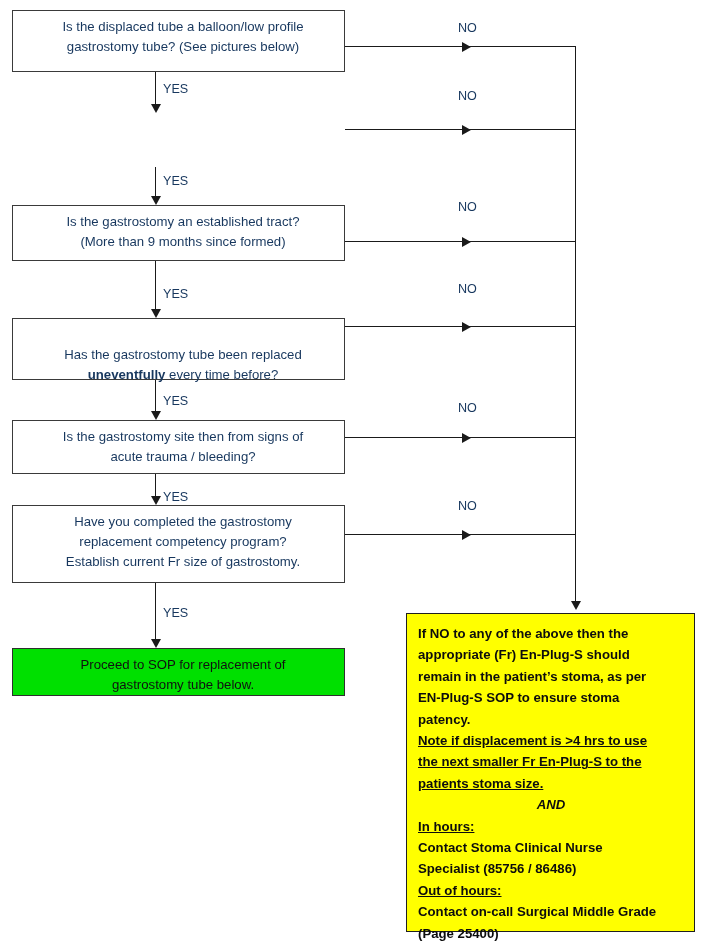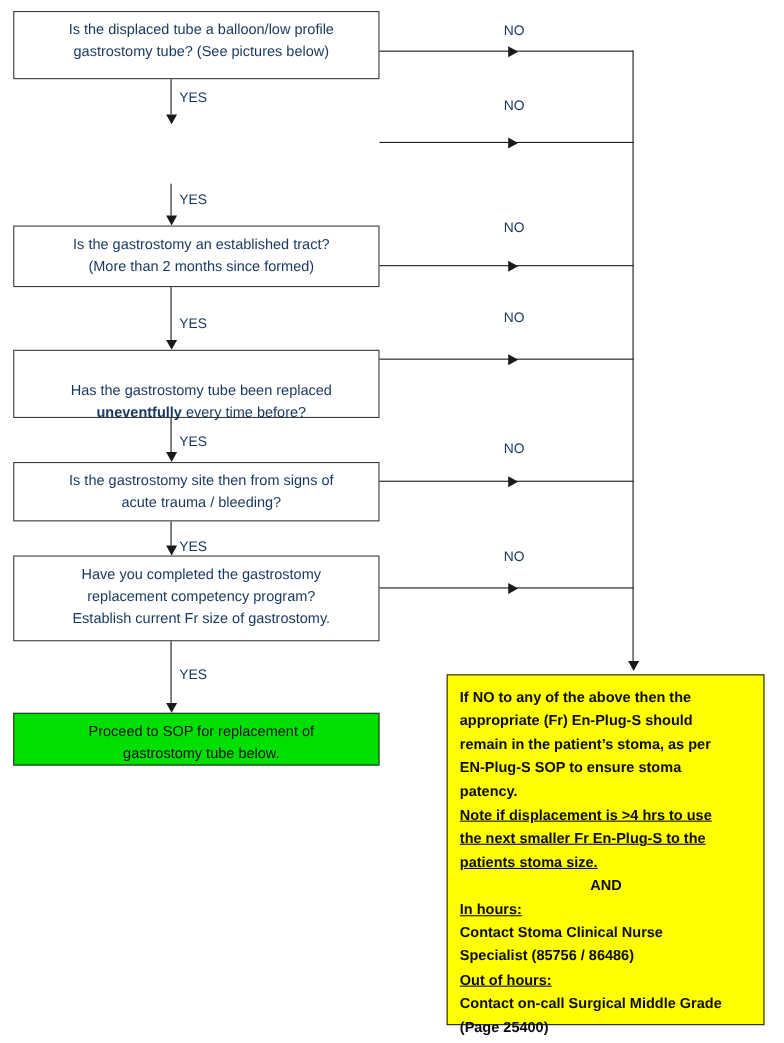"Is the gastrostomy an established" div.node { text: 2 -> 9 }
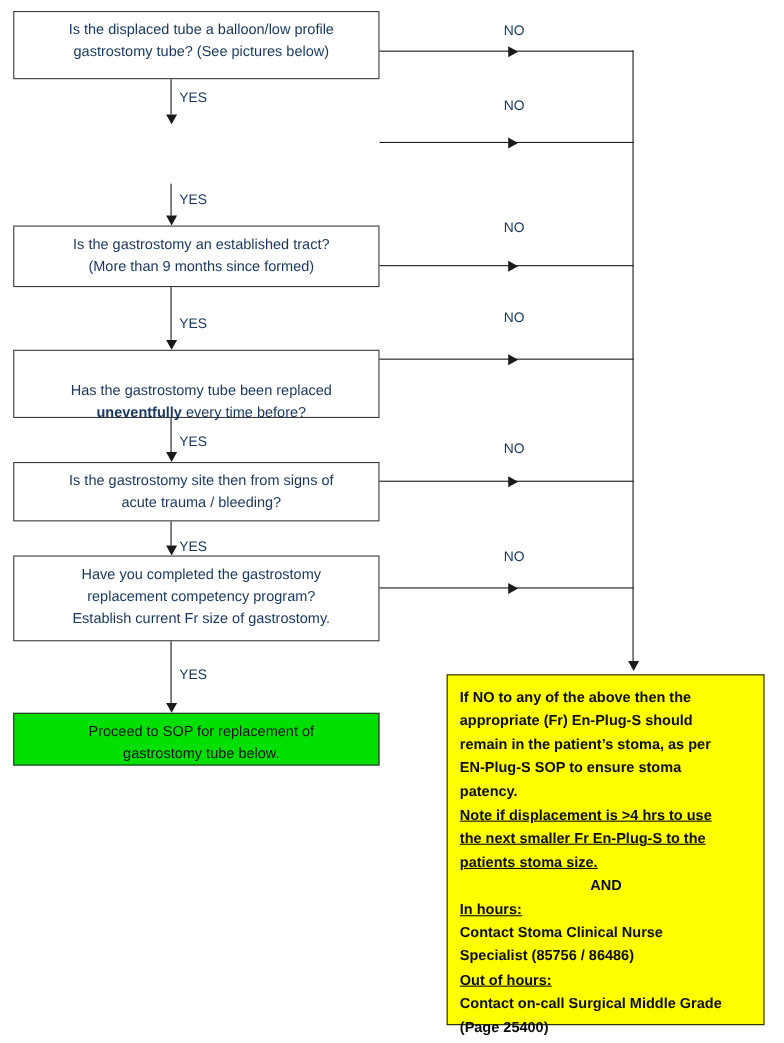"AND" .panel .center { font-style: none -> italic }
